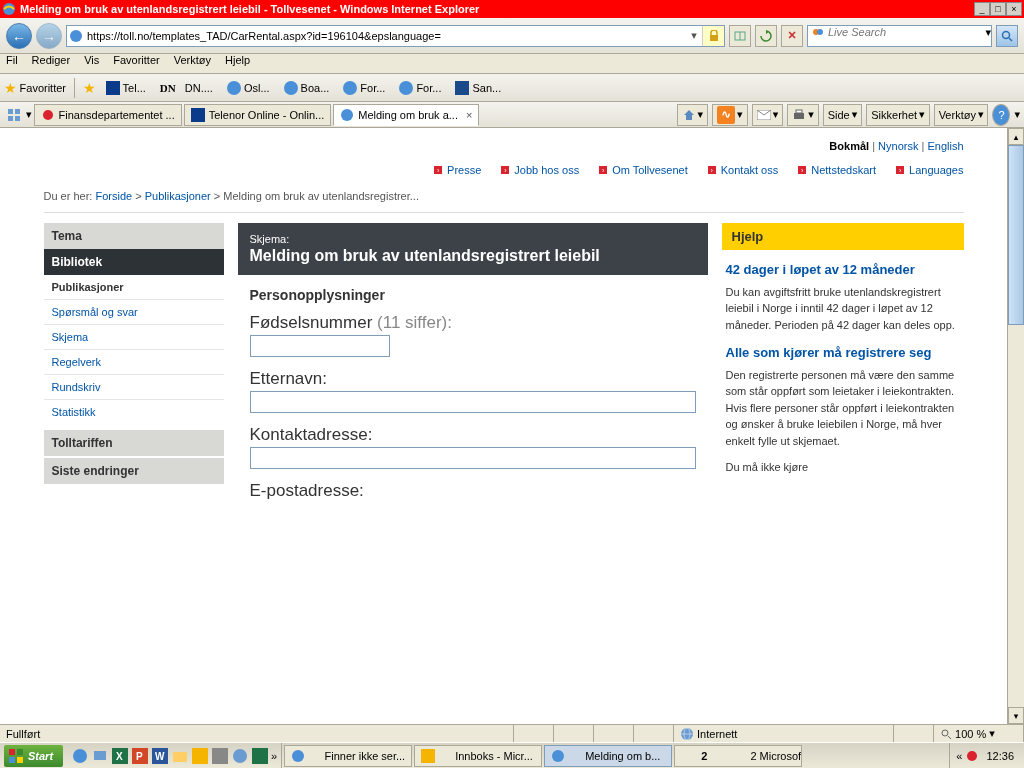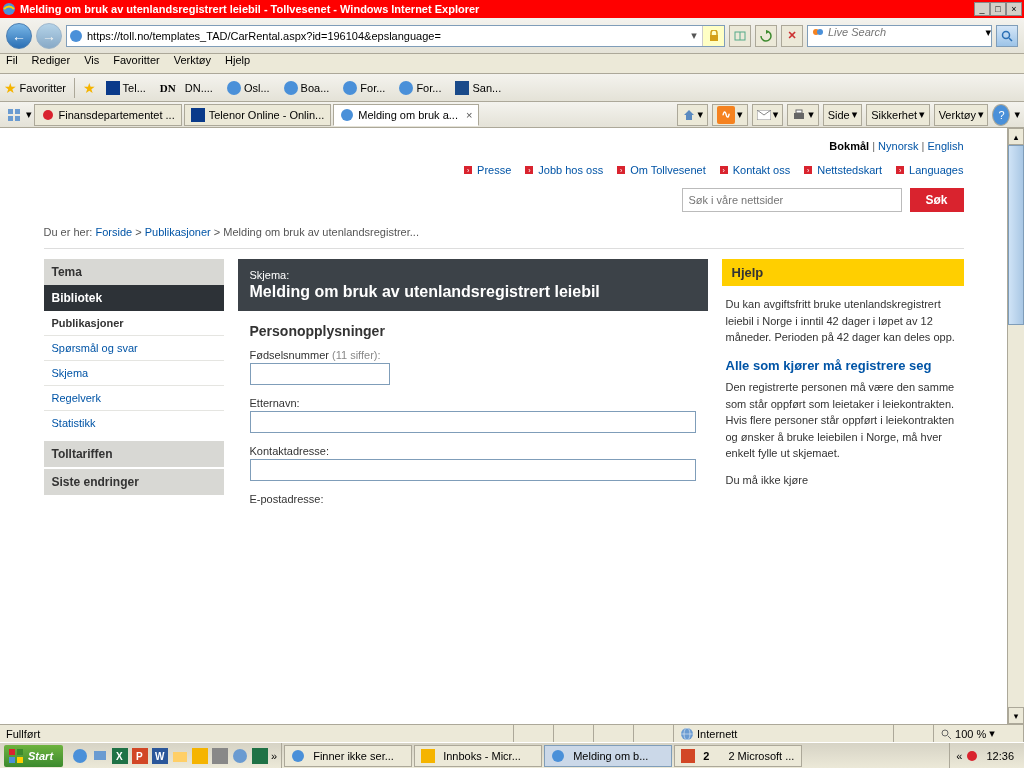"Presse" .topnav { gap: 14px -> 20px }
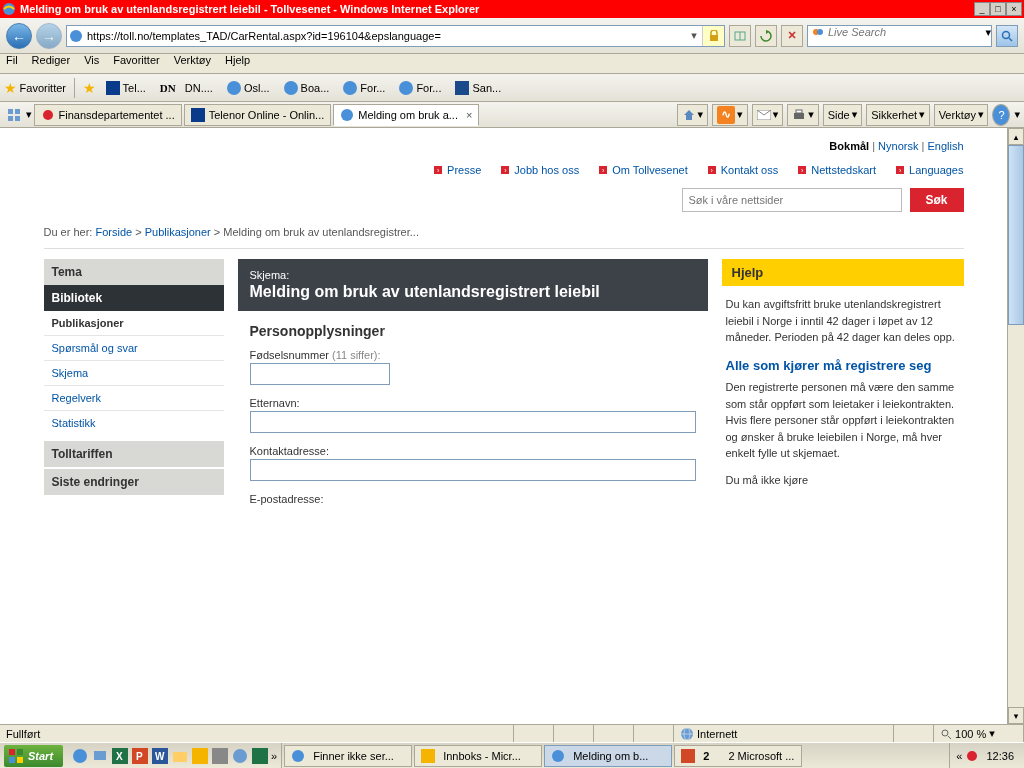"Søk i våre nettsider" div.searchrow { html: <div> <input> <button>Søk</button> </div> -> none }
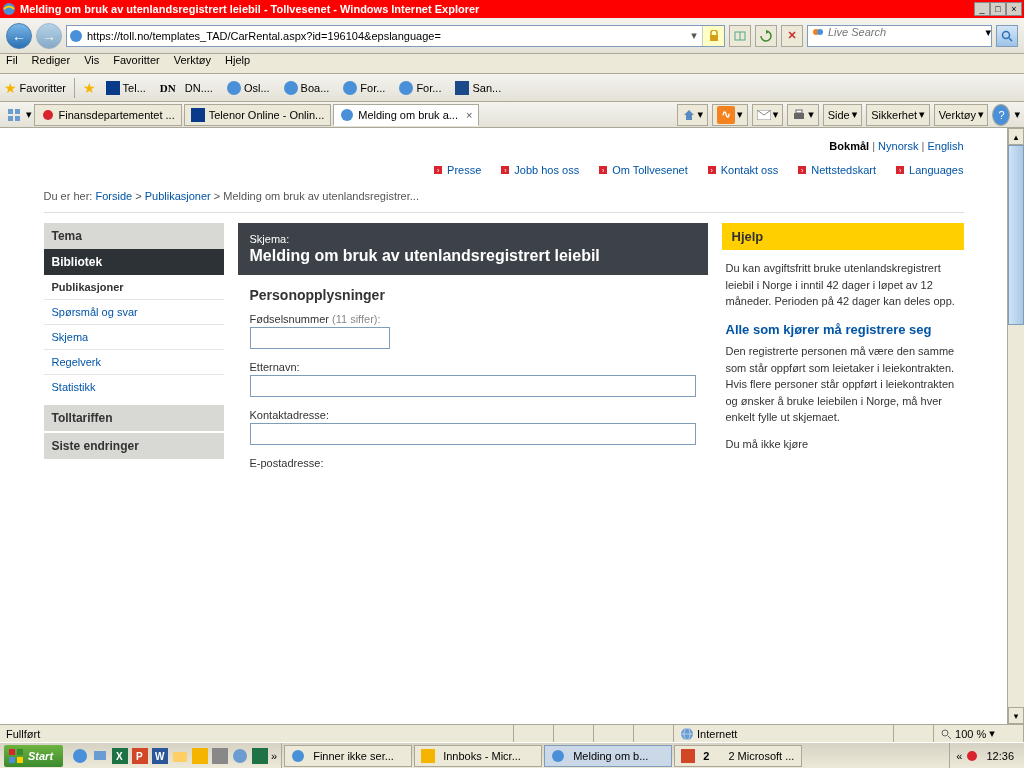"42 dager i løpet av" h4 { html: none -> <h4>42 dager i løpet av 12 måneder</h4> }
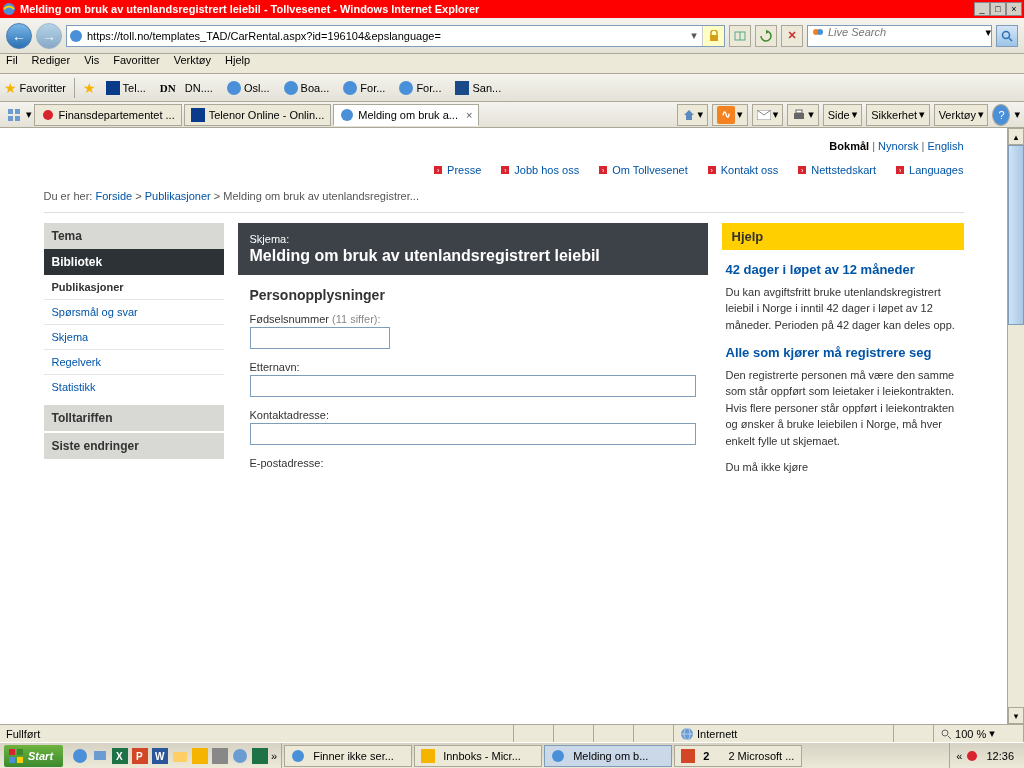"Fødselsnummer (11 siffer):" .fld label { font-size: 11px -> 17px }
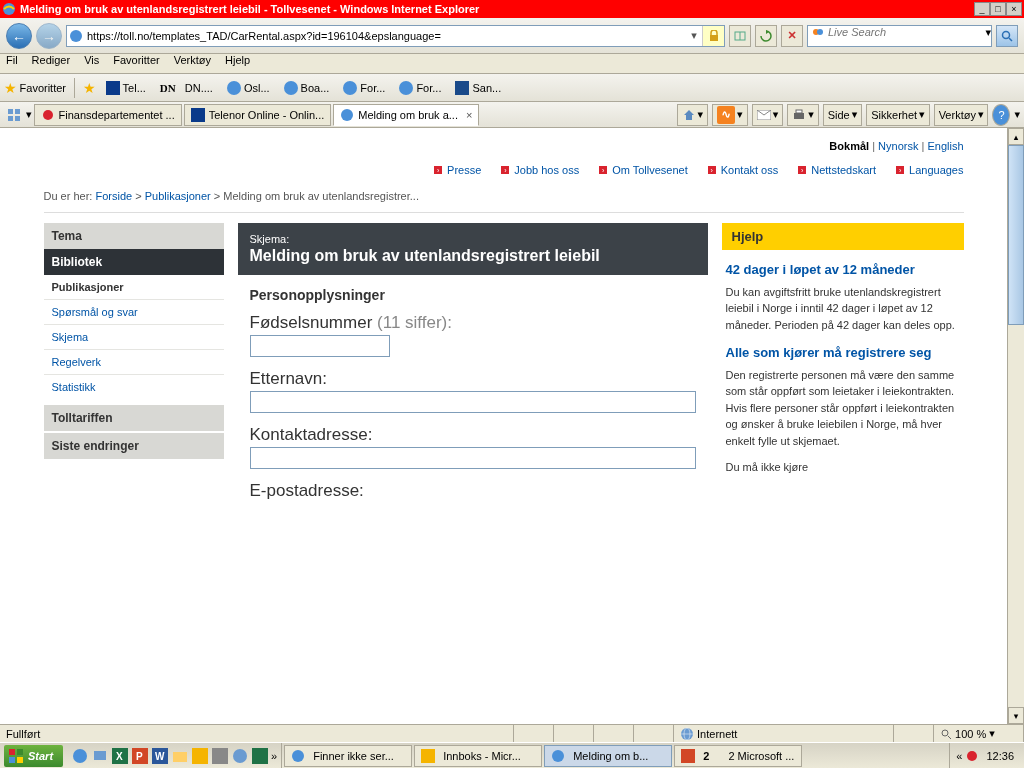"Rundskriv" a { html: none -> <a>Rundskriv</a> }
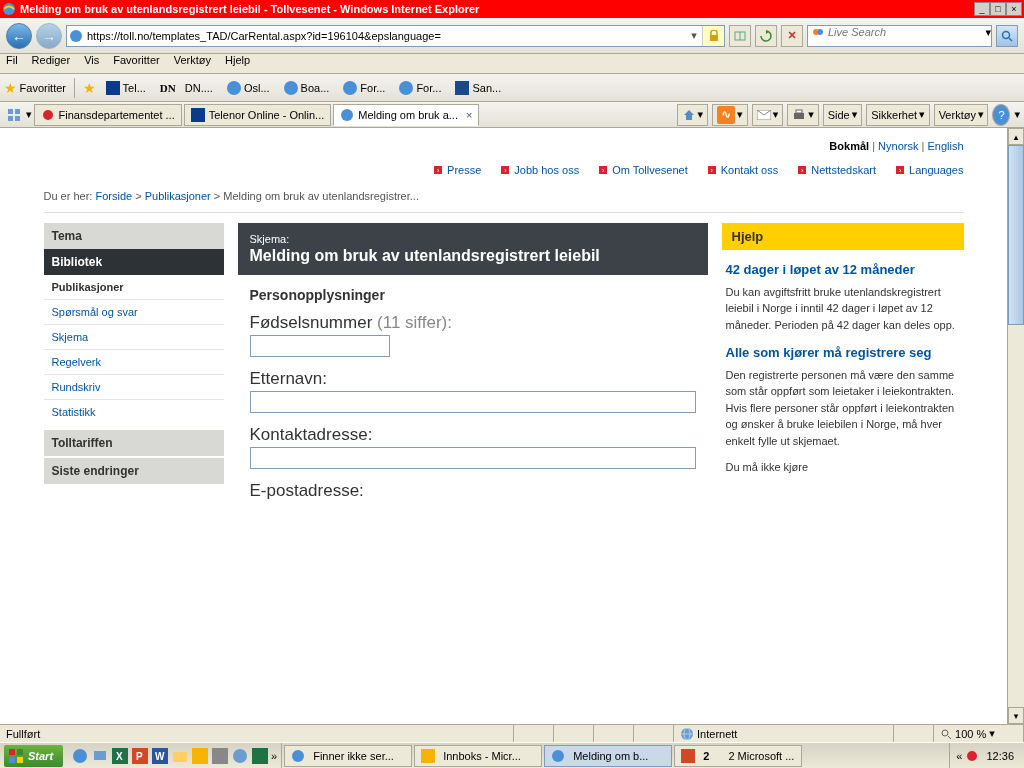"Finner ikke ser..." .taskbtn { gap: 8px -> 20px }
